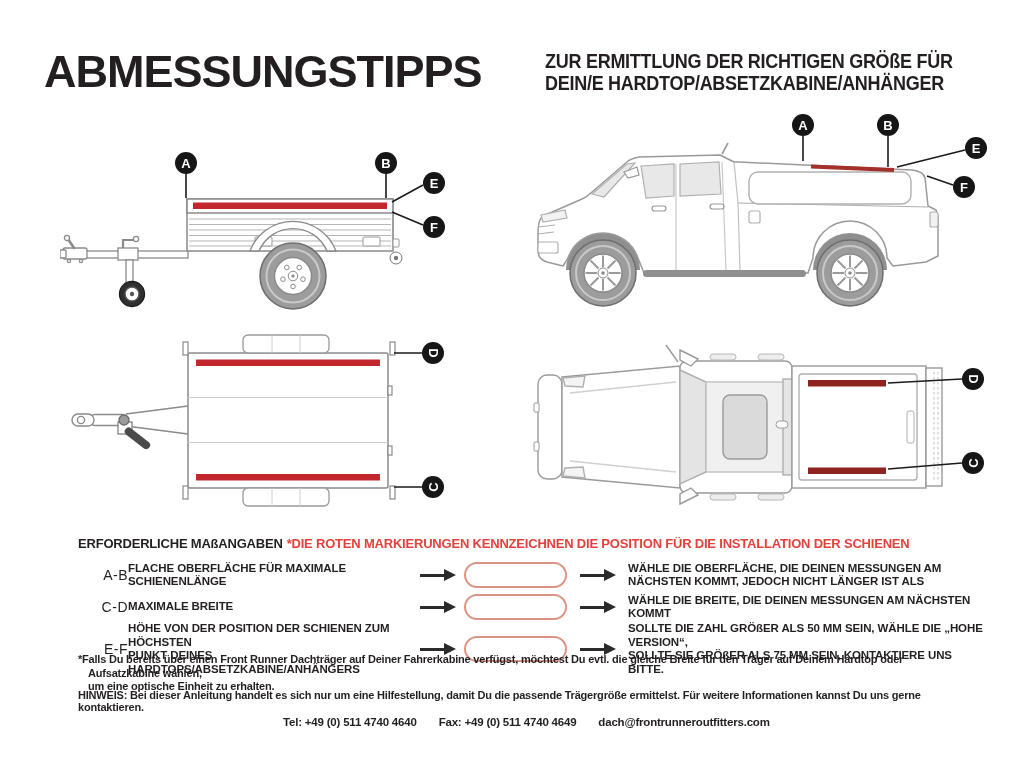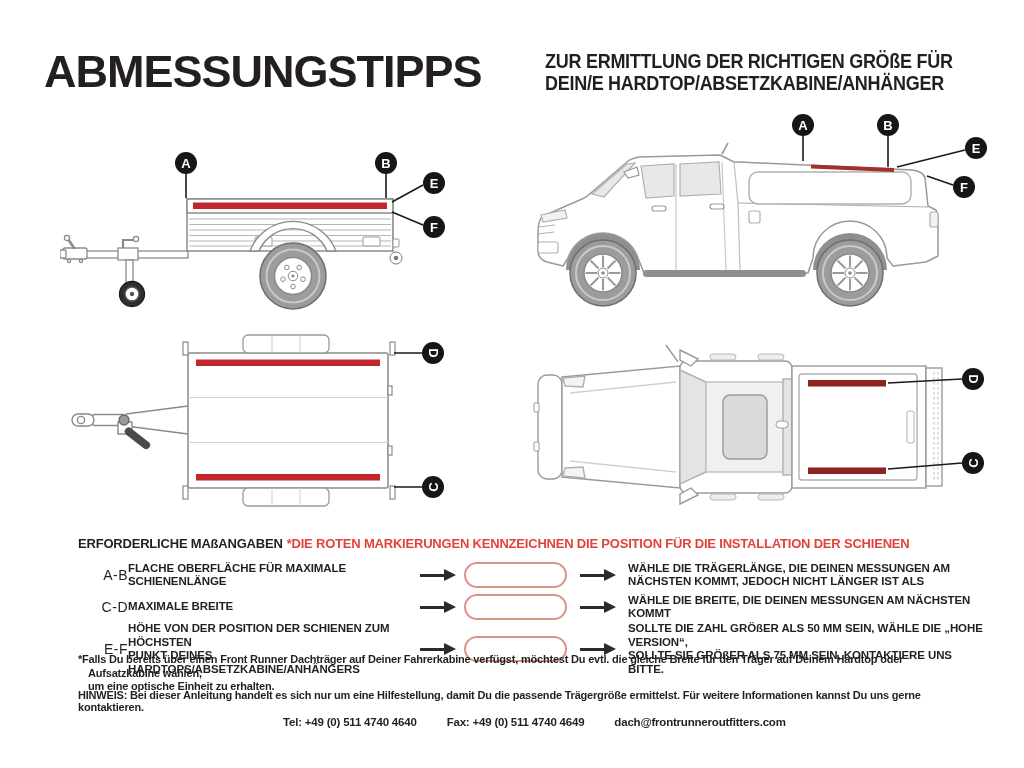"WÄHLE DIE TRÄGERLÄNGE, DIE DEINEN" span.result { text: TRÄGERLÄNGE -> OBERFLÄCHE }
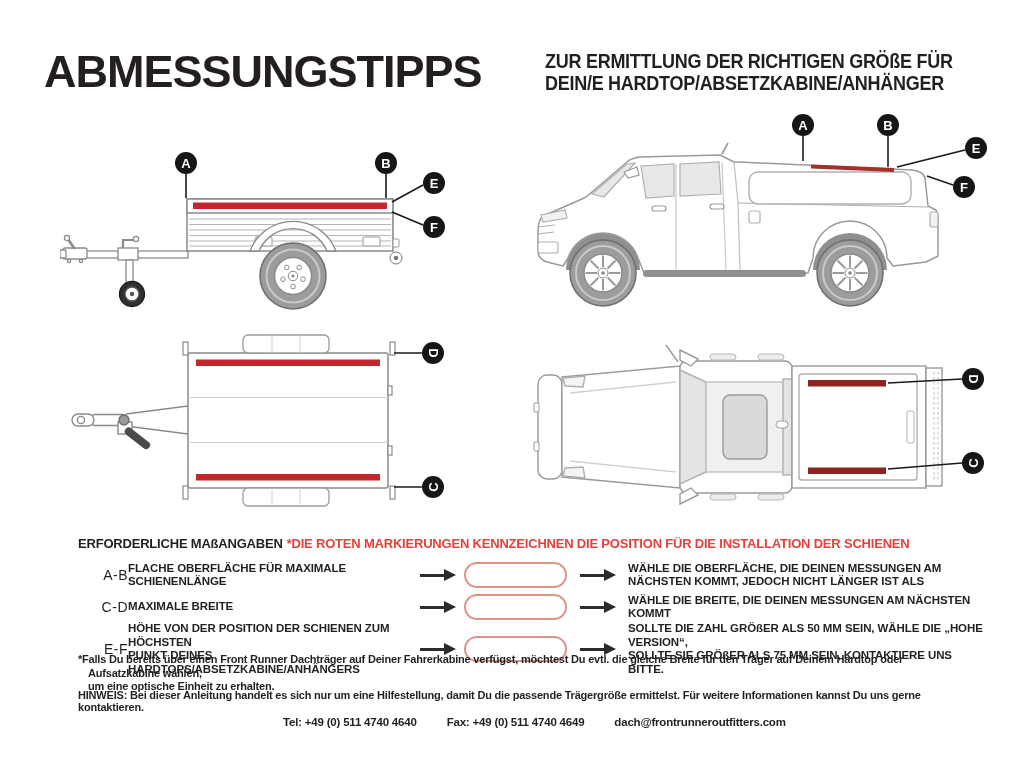"Tel: +49 (0) 511 4740" .contact { gap: 30px -> 22px }
